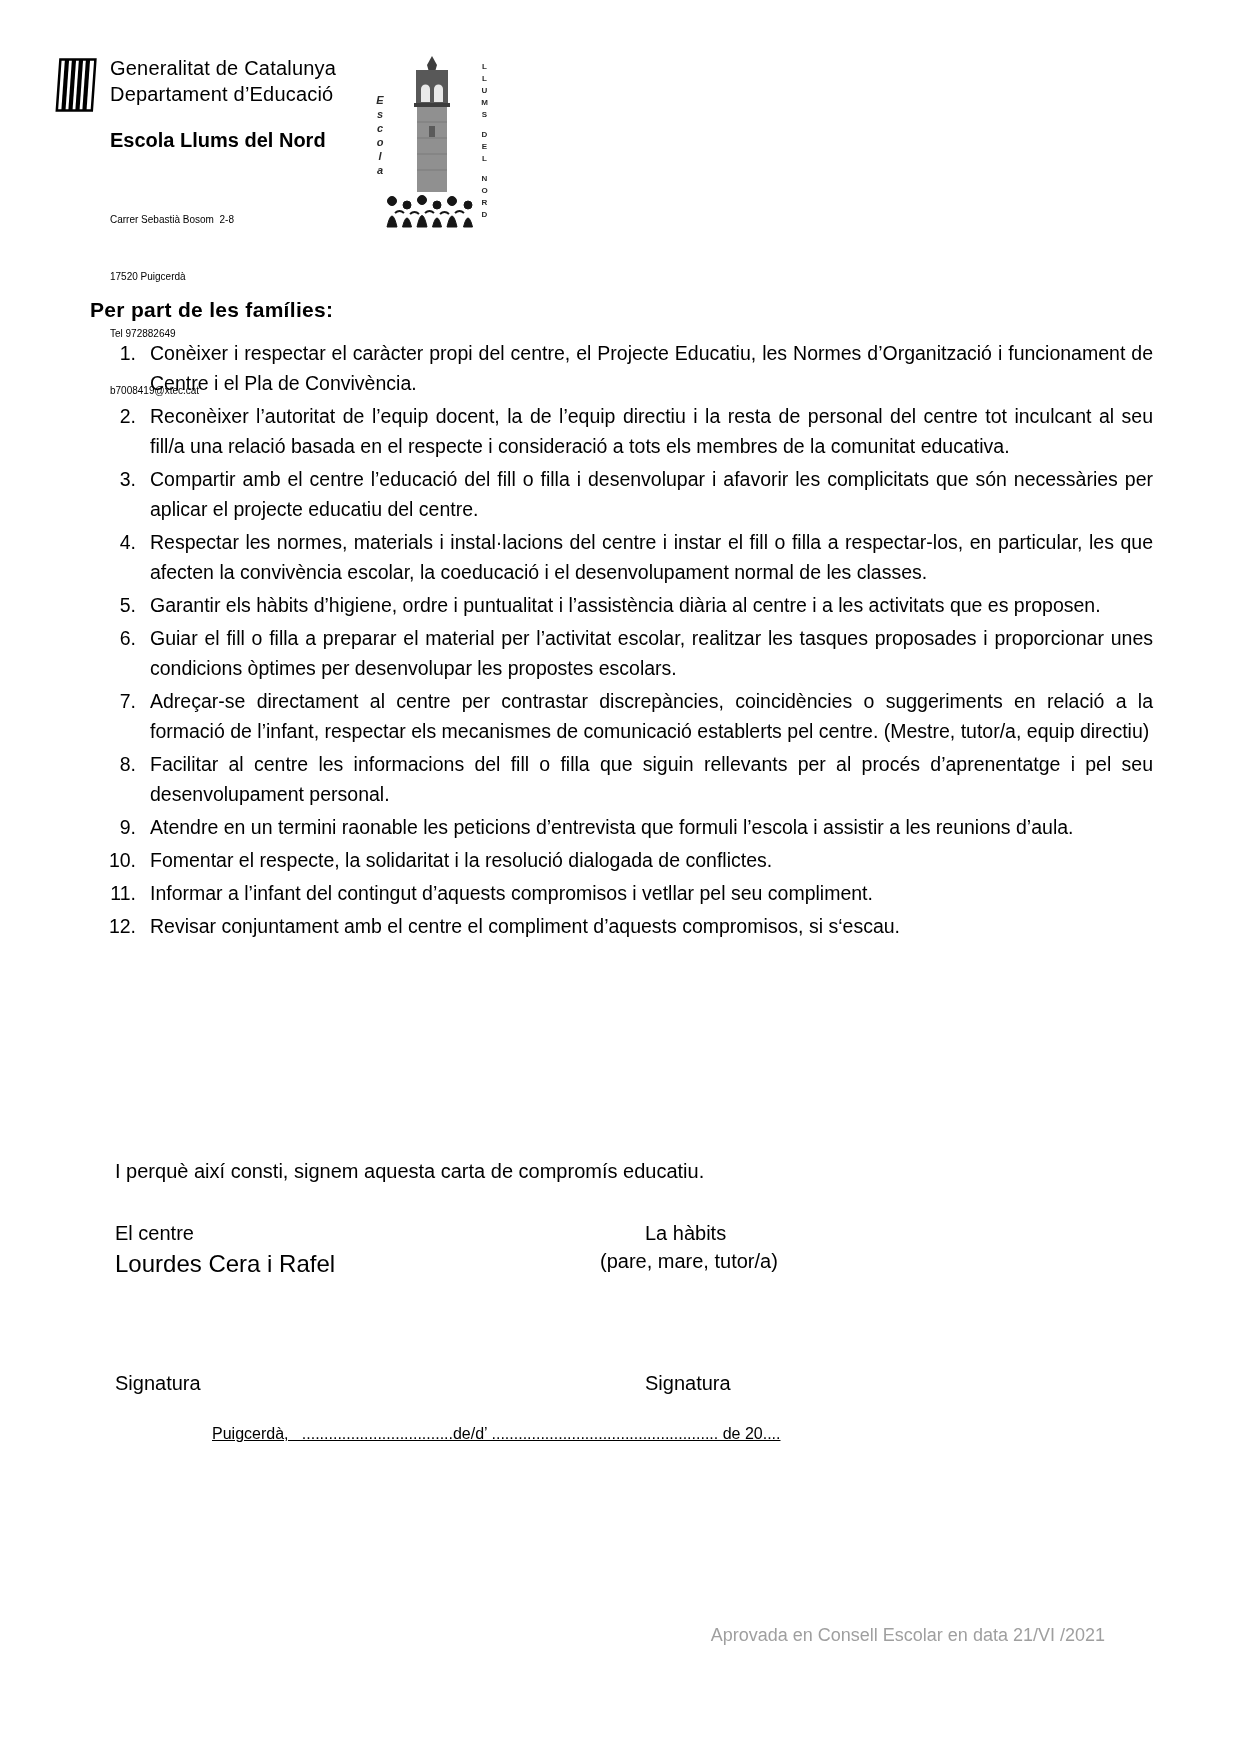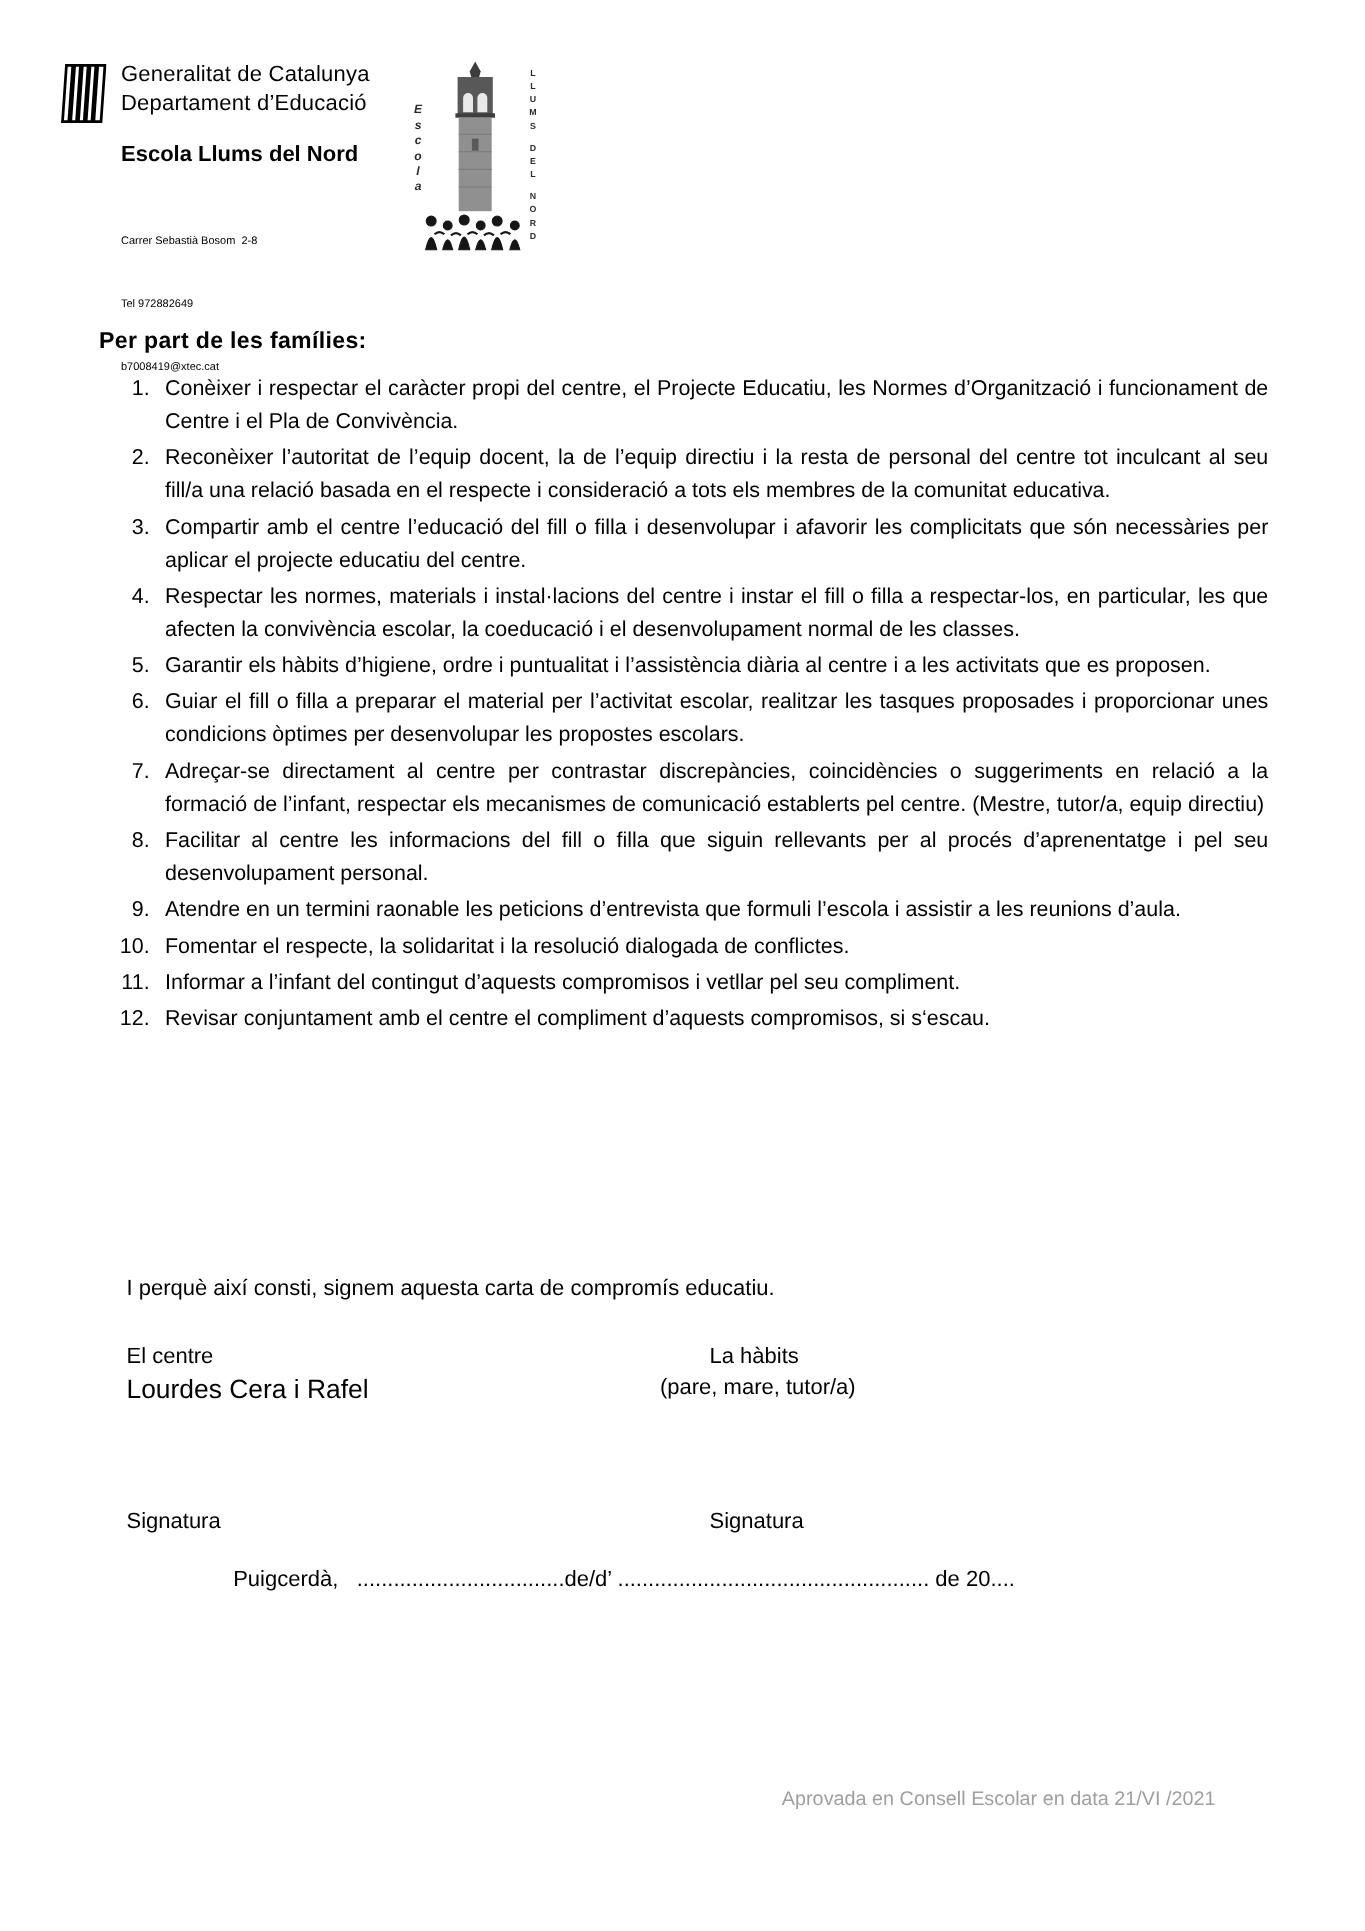"17520 Puigcerdà" div { html: none -> <div>17520 Puigcerdà</div> }
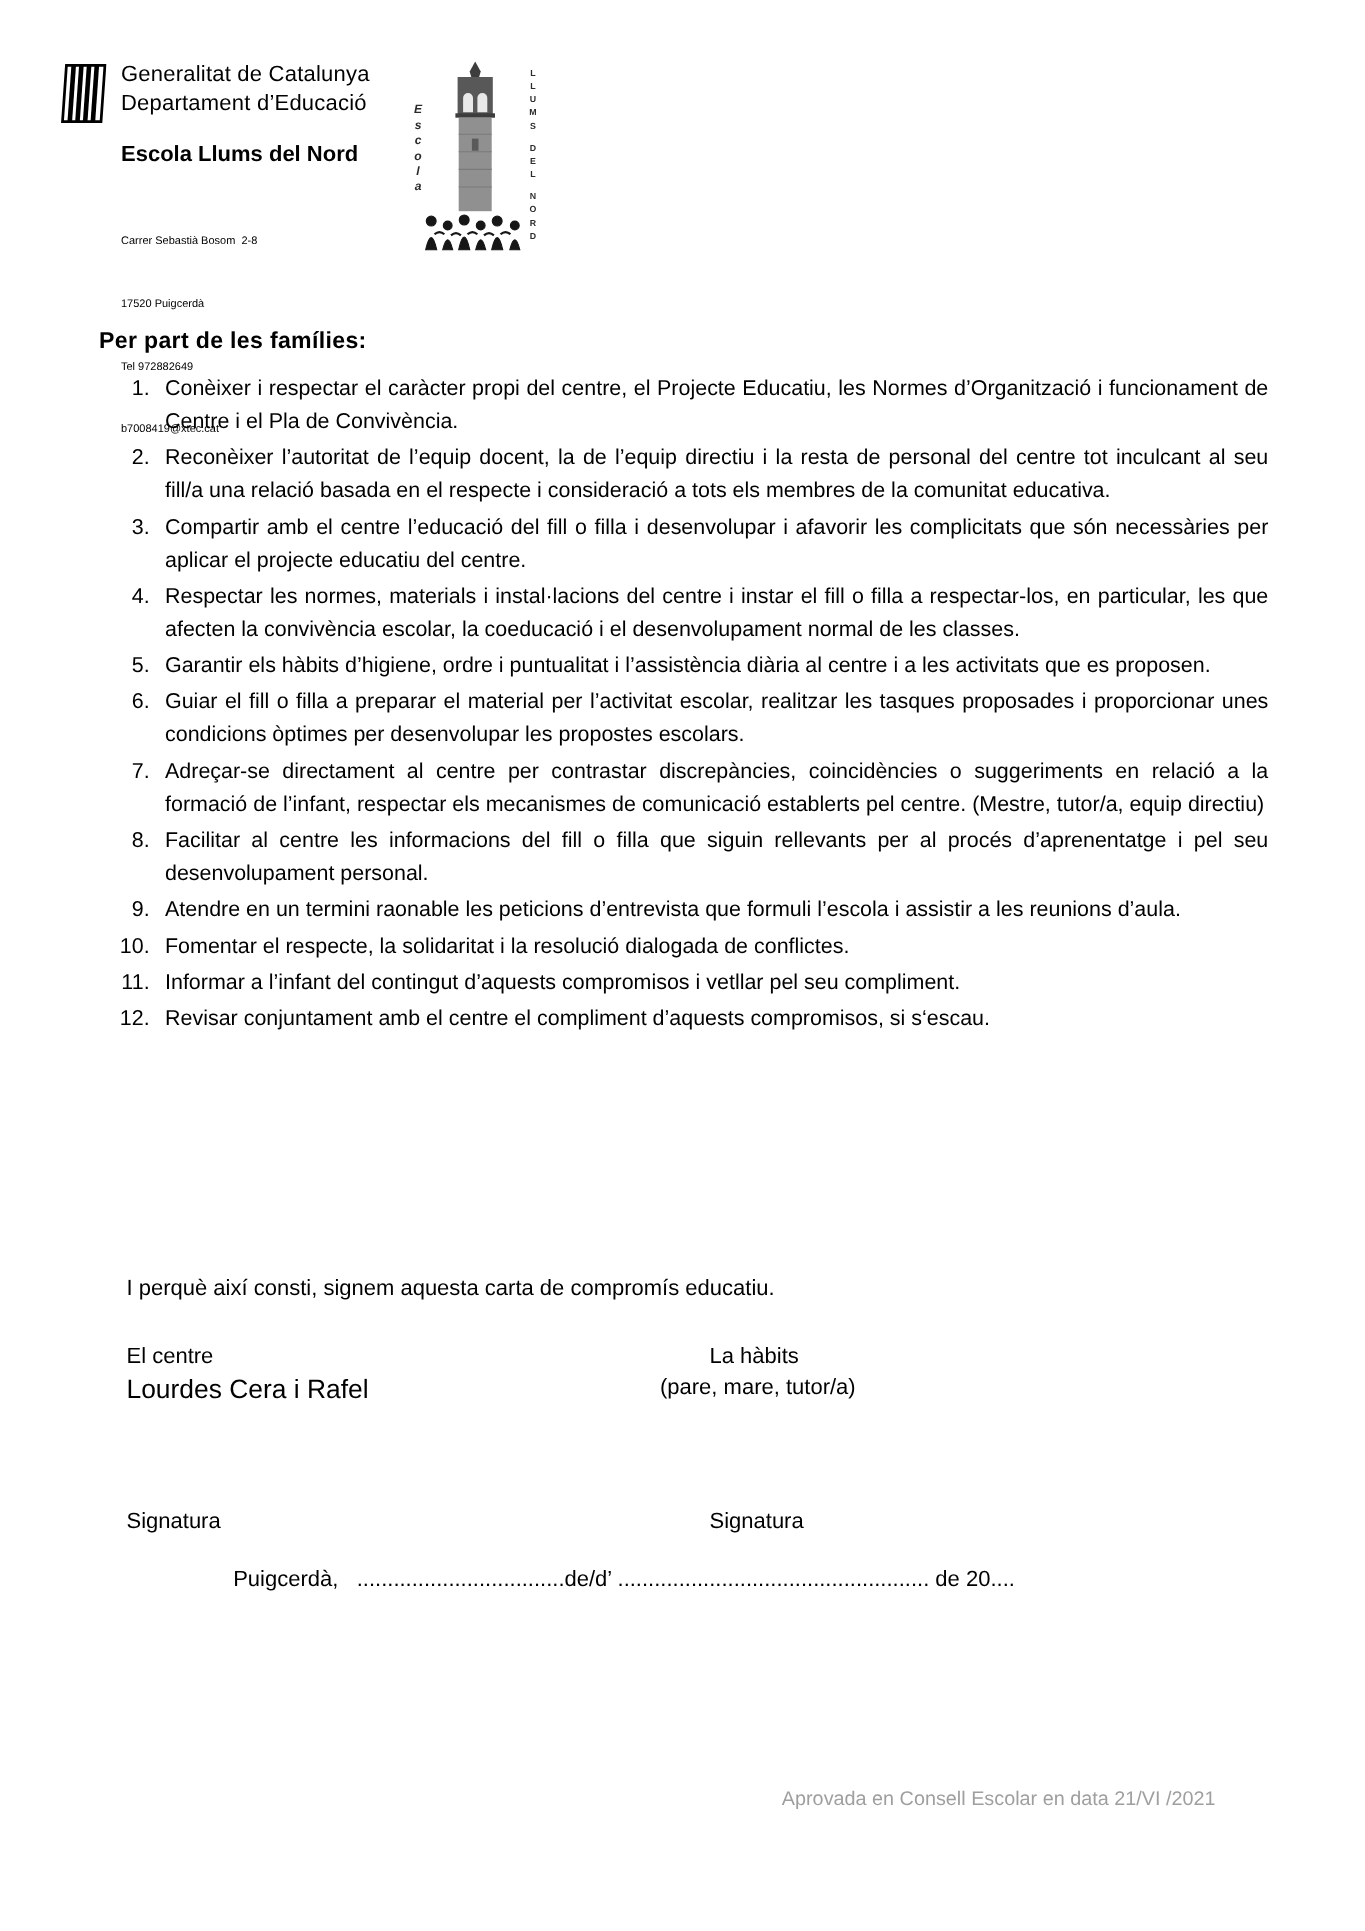"Puigcerdà," .date-line { font-size: 20px -> 16px; text-decoration: none -> underline }
